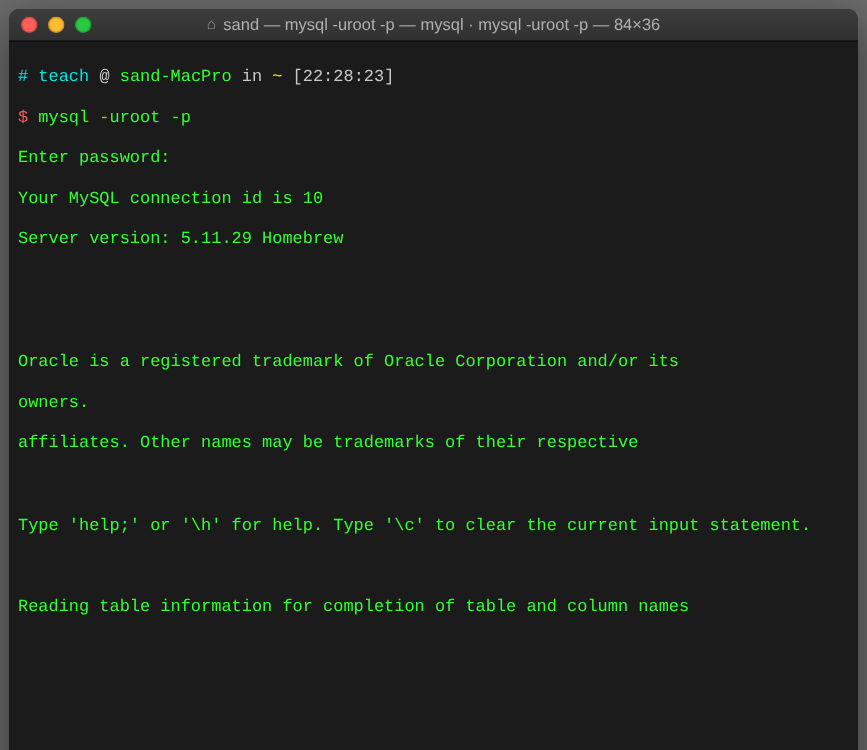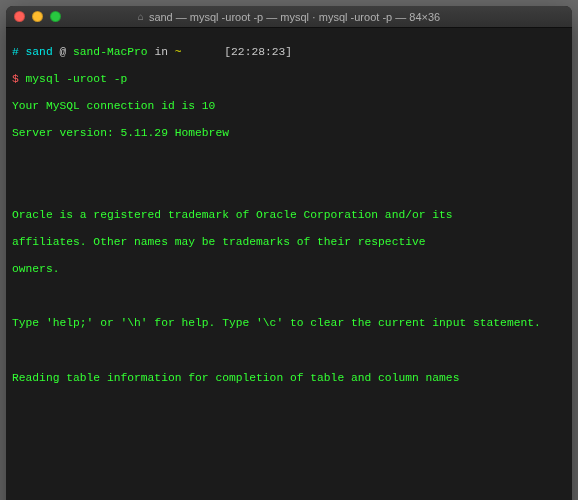"sand" span.p-user { text: sand -> teach }
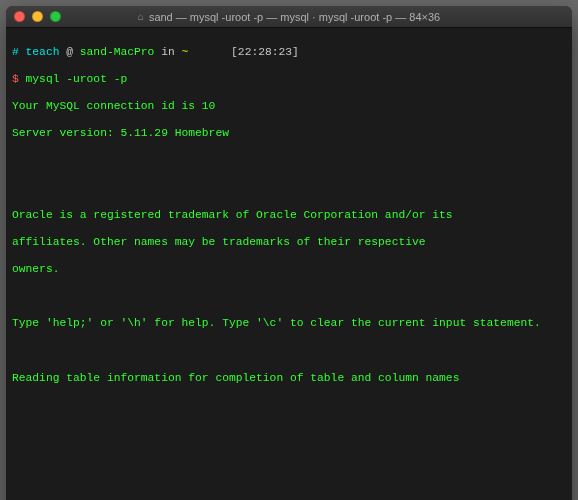"[22:28:23]" .p-time { margin-left: 36px -> none }
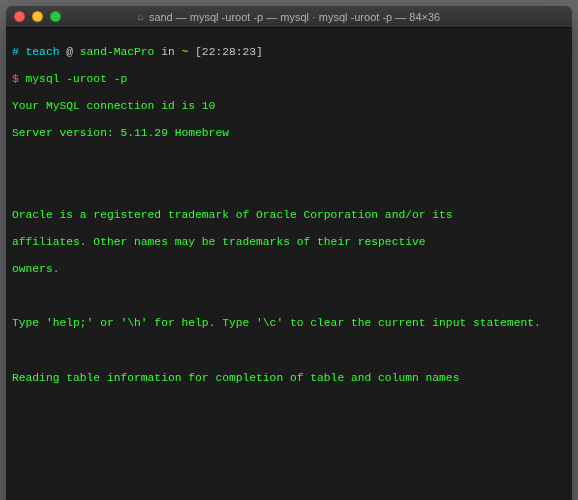"Enter password:" span.line { html: none -> <span>Enter password:</span> }
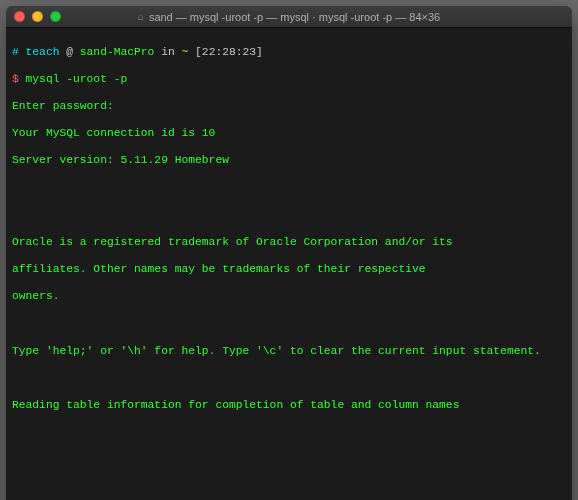"affiliates. Other names may be" span.line { order: before "owners." -> after "owners." }
